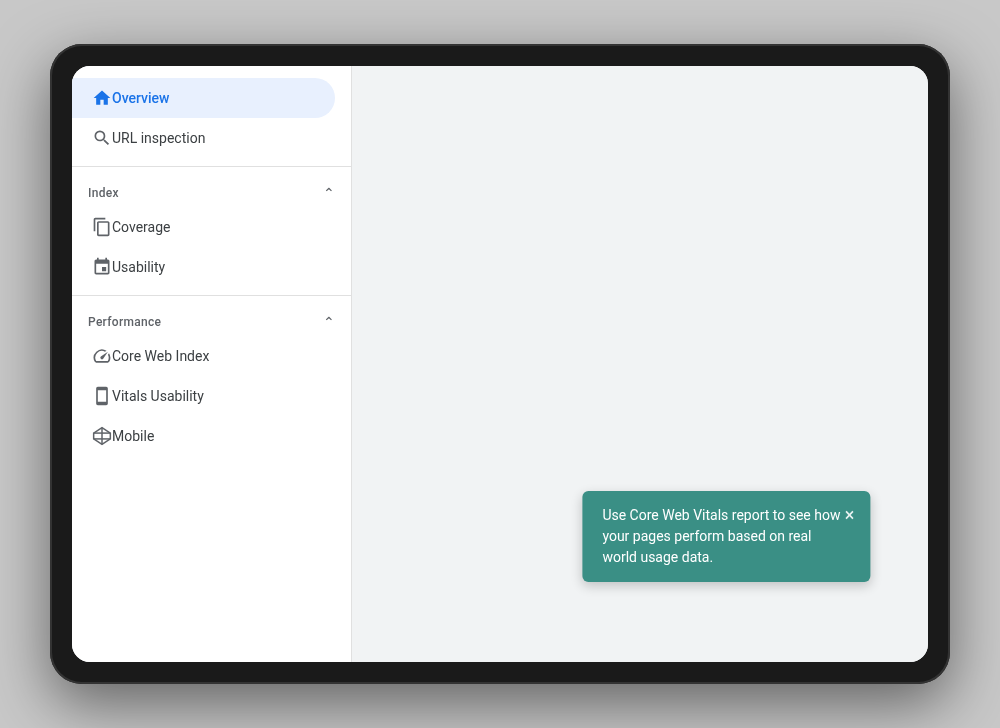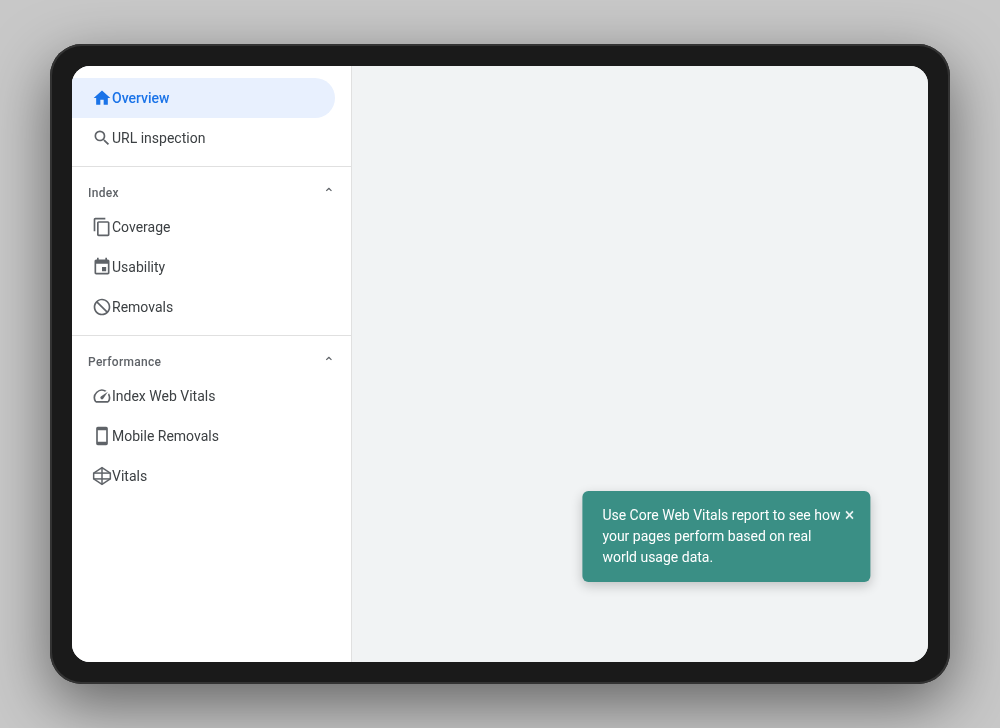"Removals" div.nav-item { html: <div> <span> <svg> <path></path> </svg> </span> <span>Removals</span> </div> -> none }
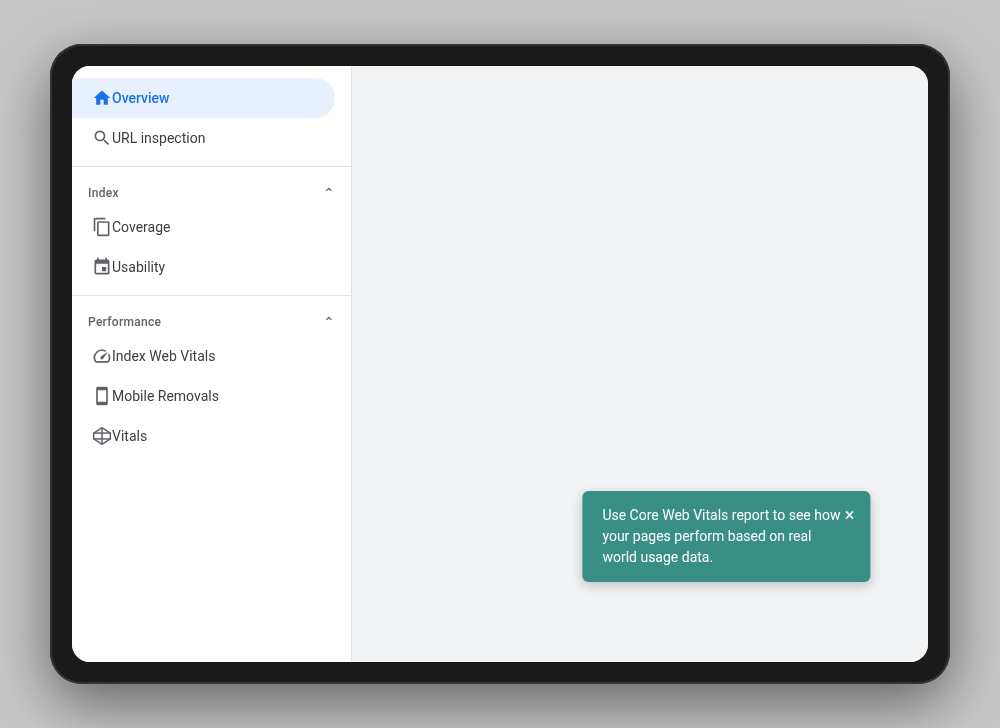"Index Web Vitals" span { text: Index Web Vitals -> Core Web Index }
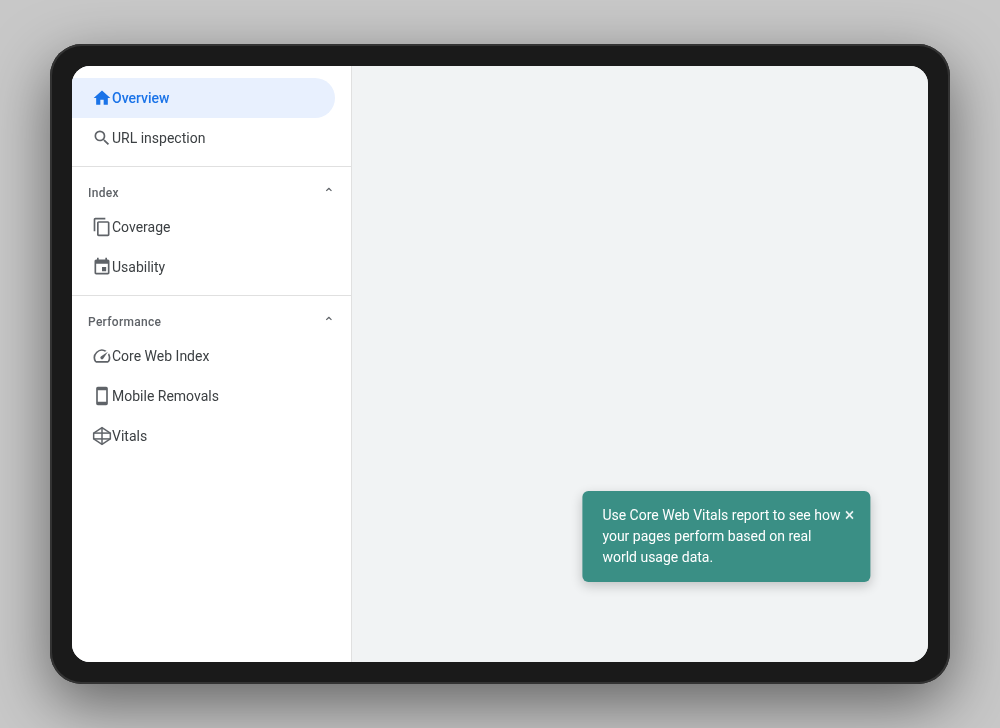"Mobile Removals" span { text: Mobile Removals -> Vitals Usability }
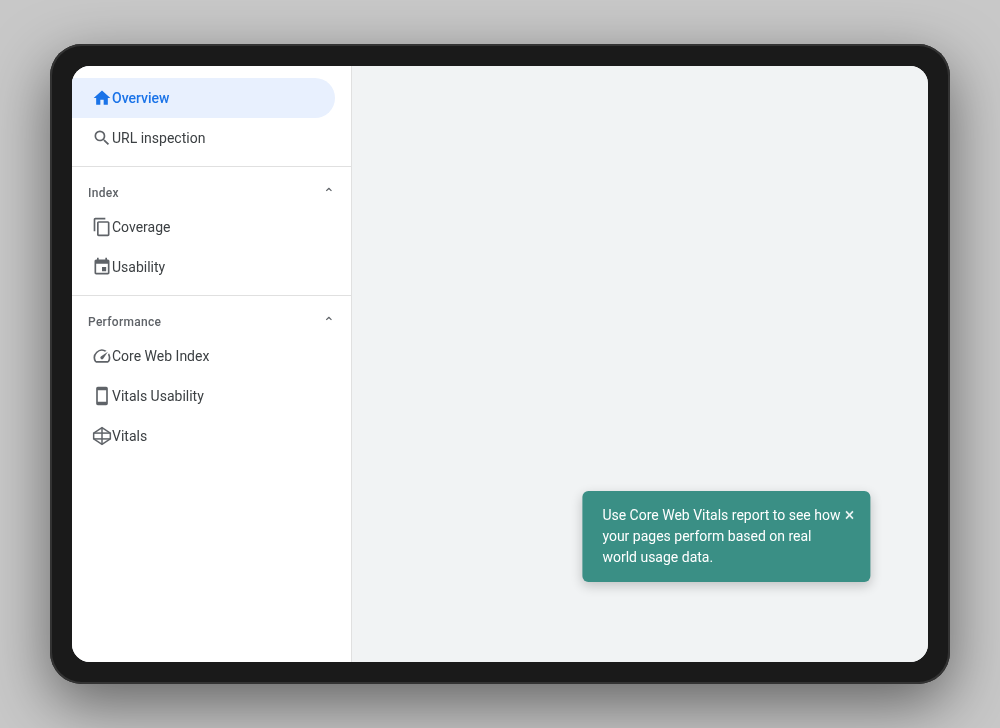"Vitals" span { text: Vitals -> Mobile }
